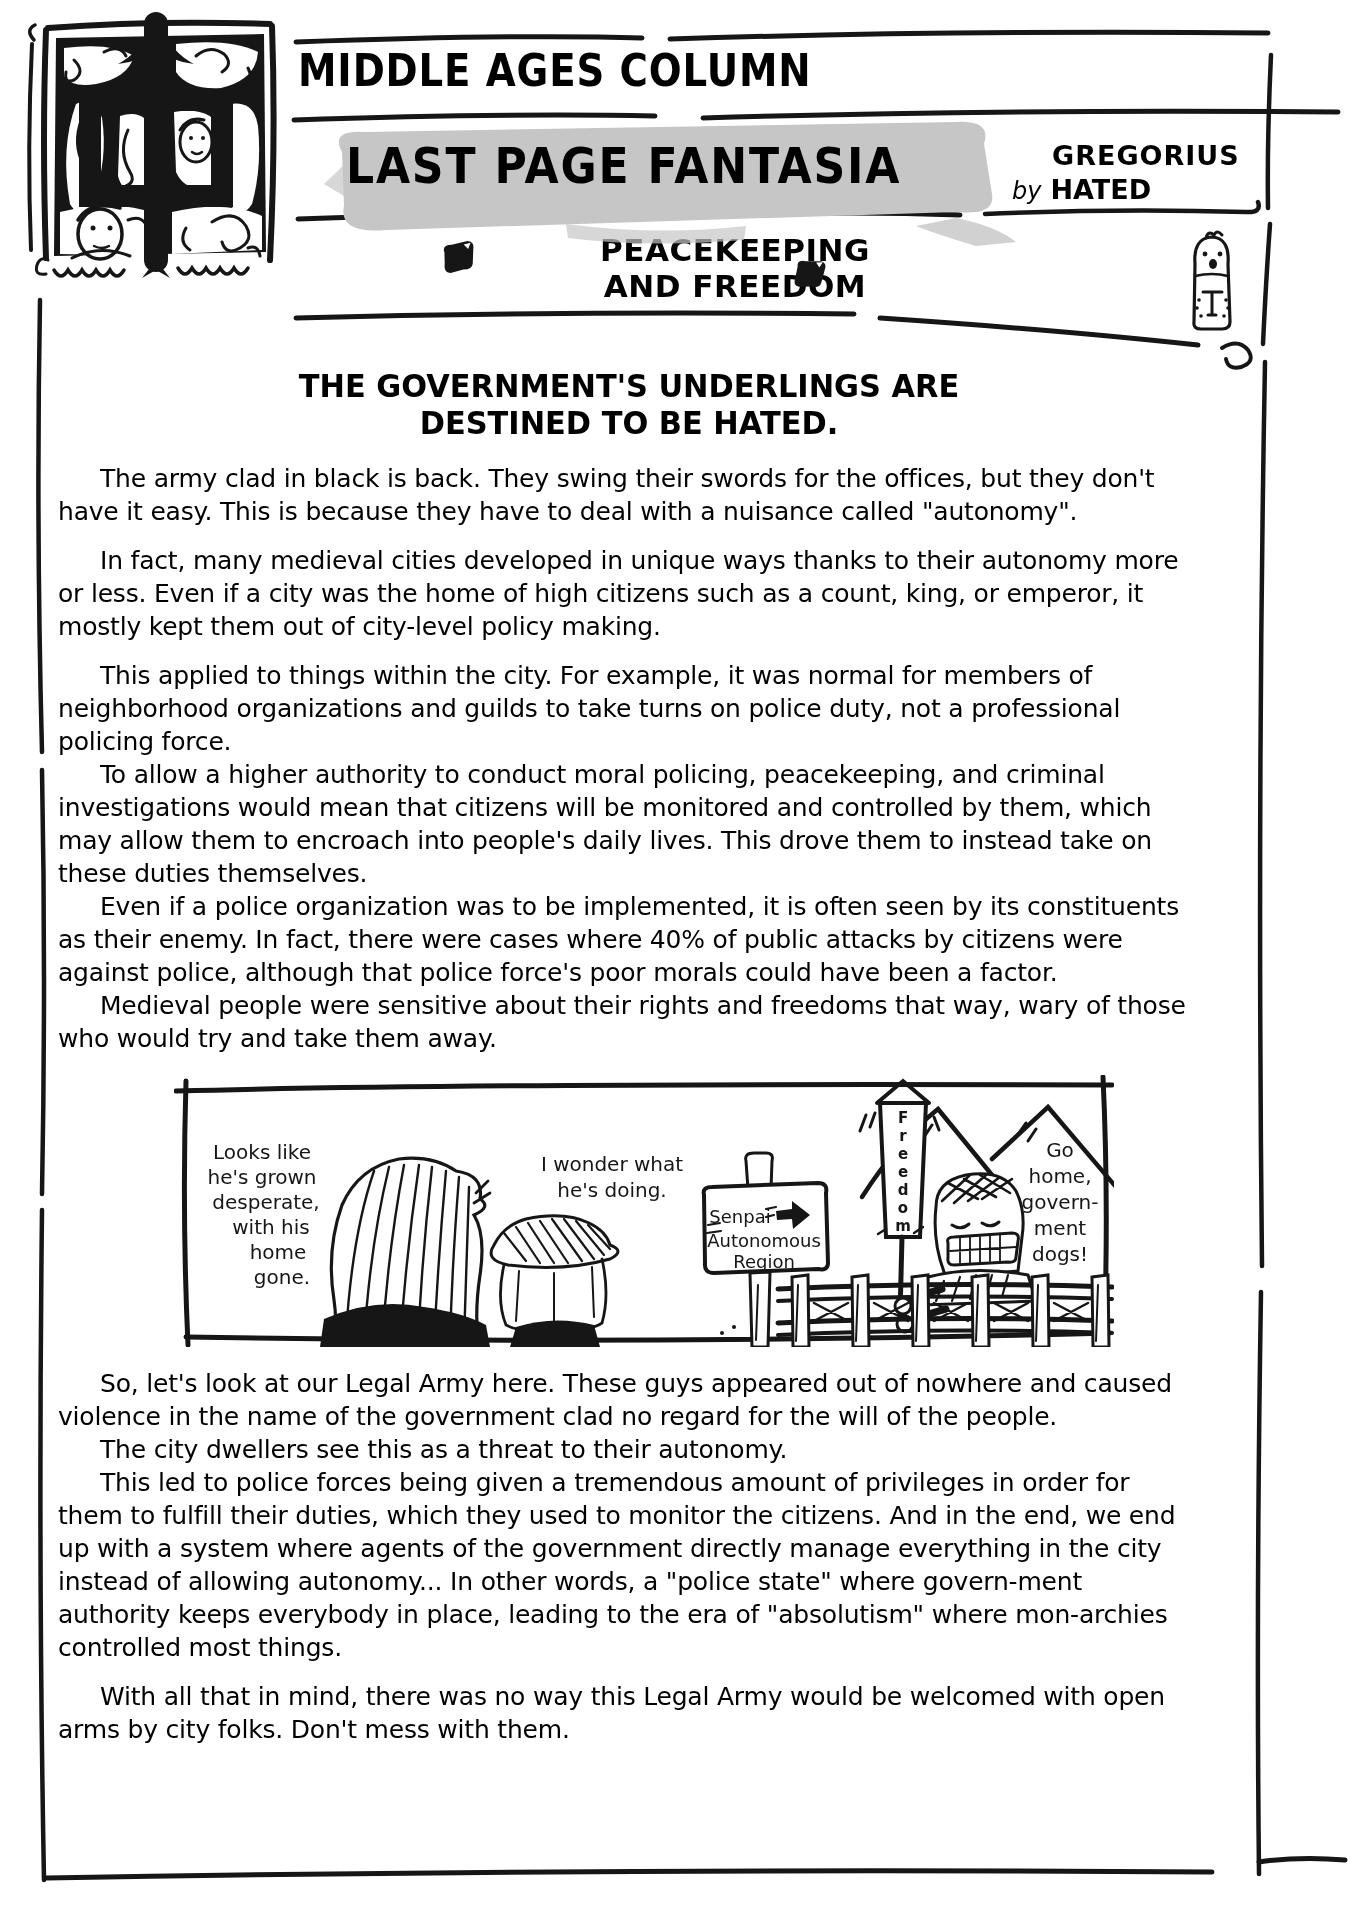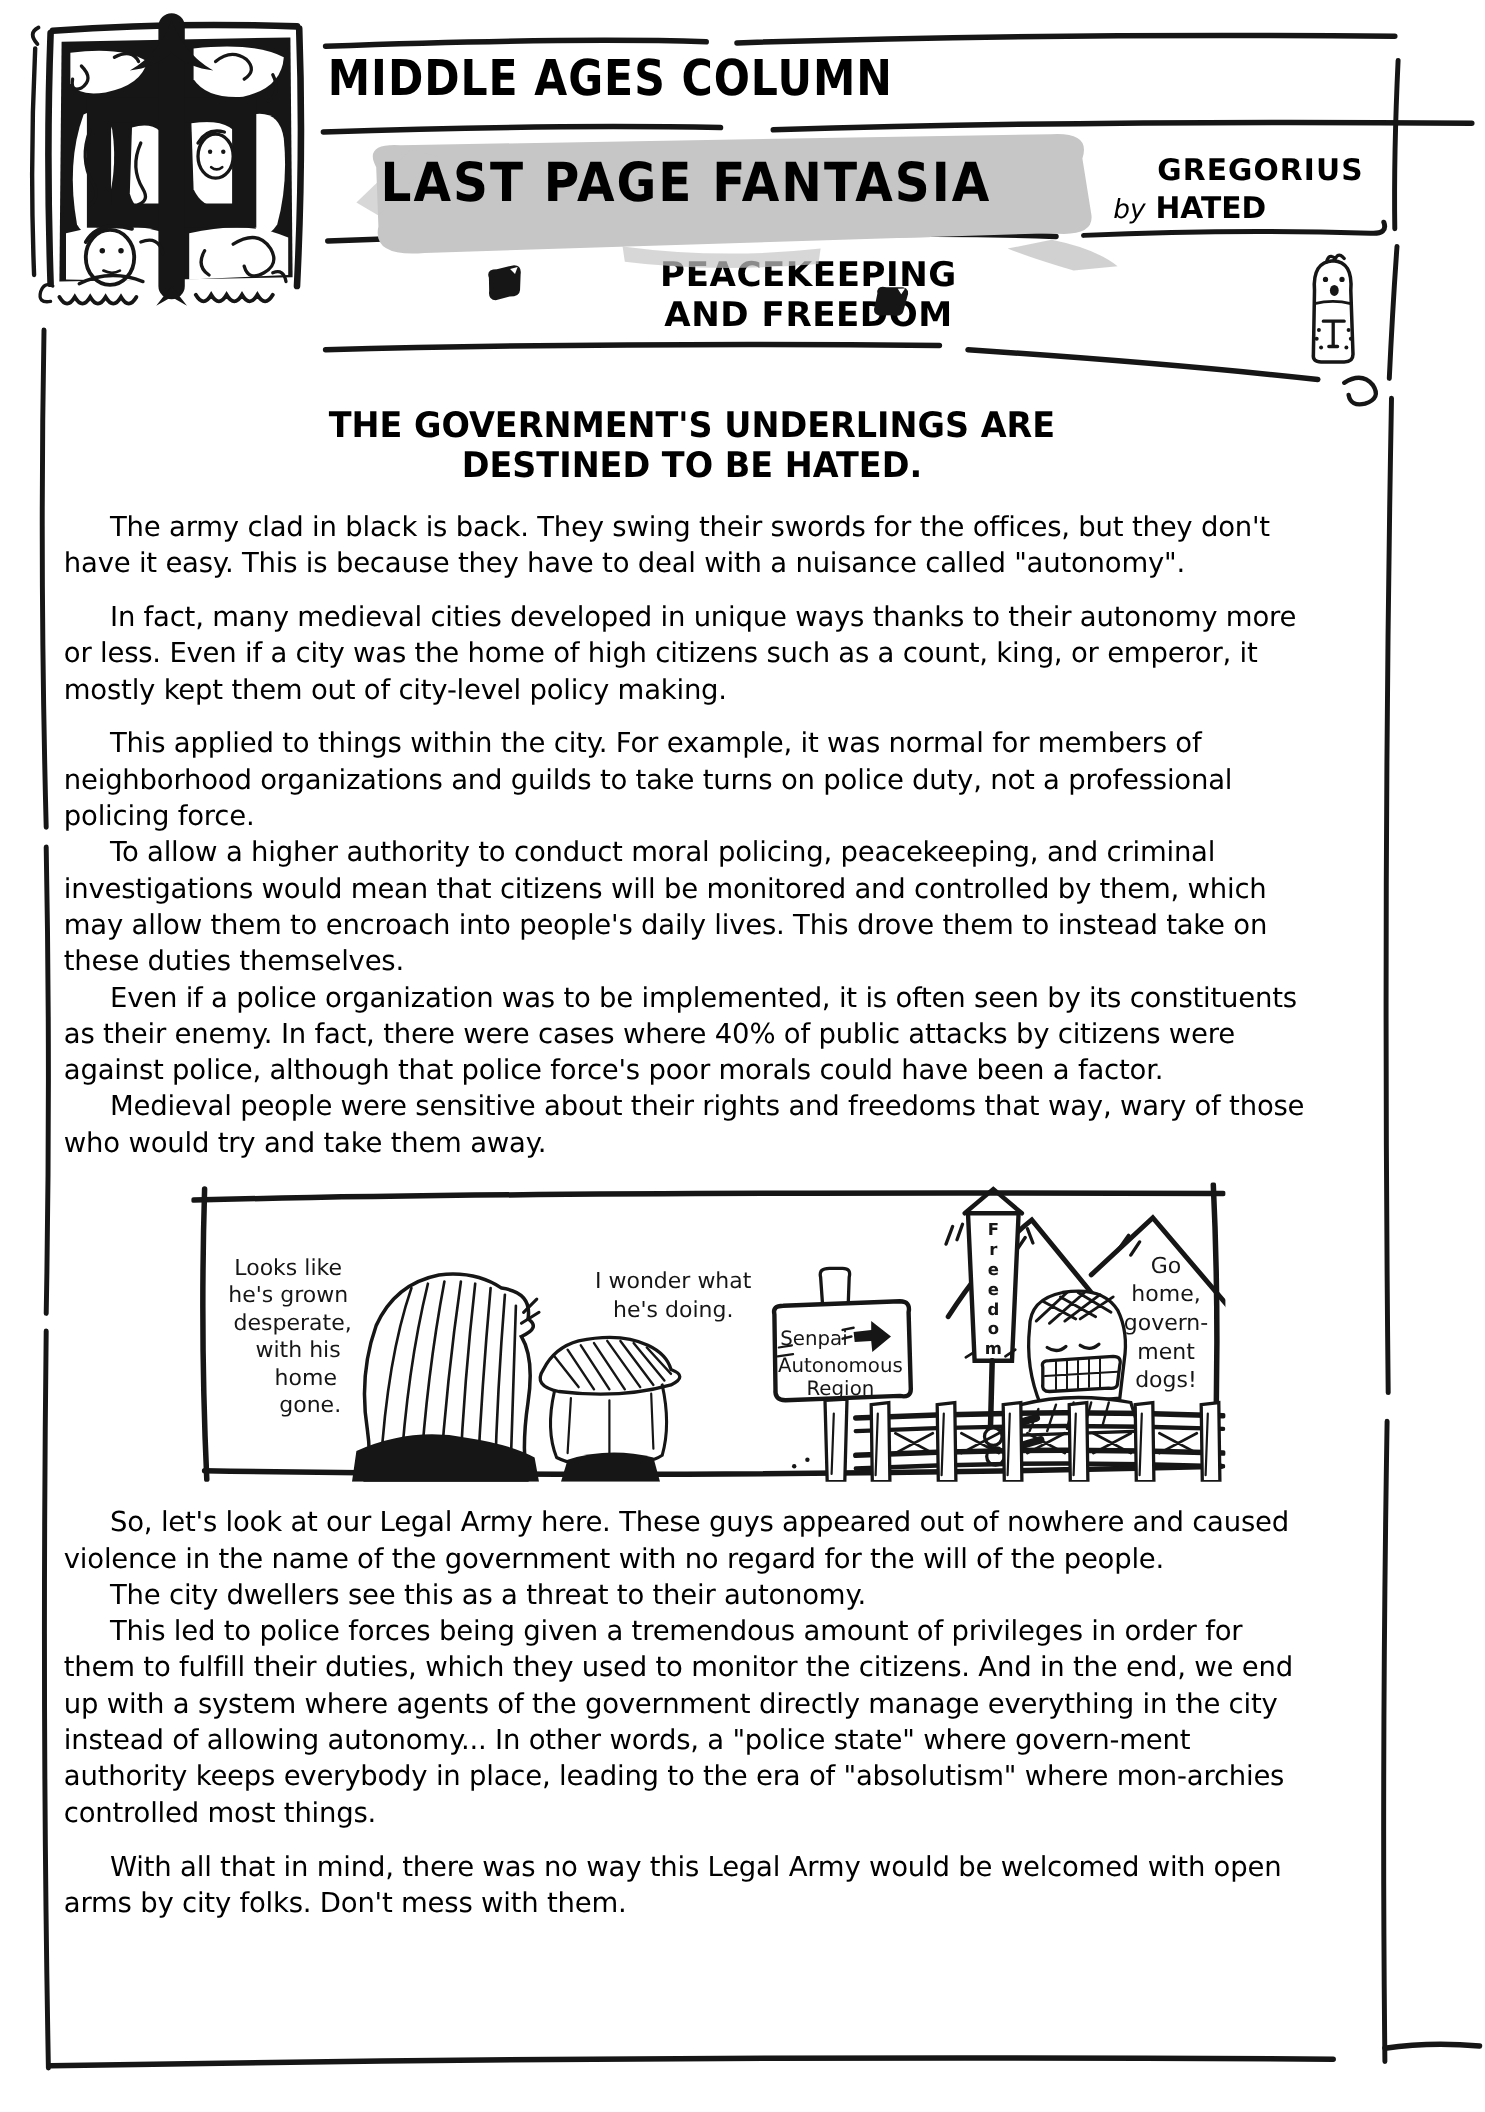"So, let's look at our" p { text: with -> clad }
